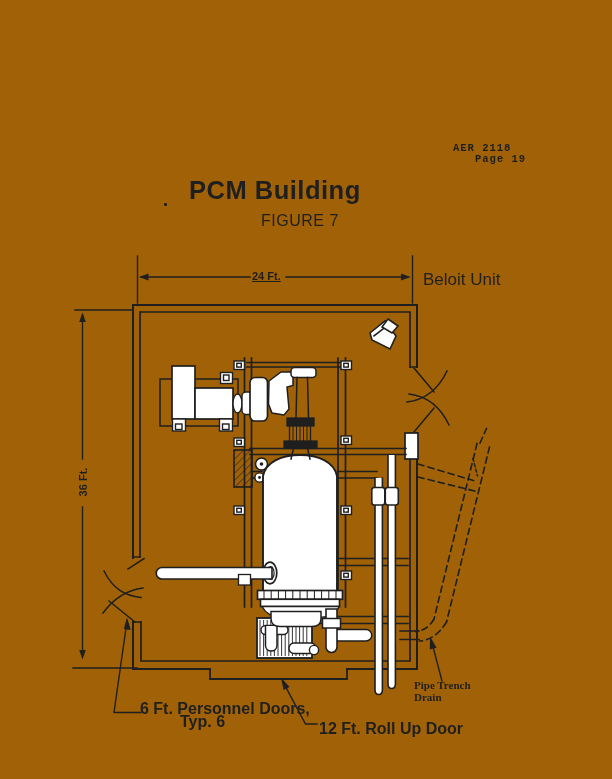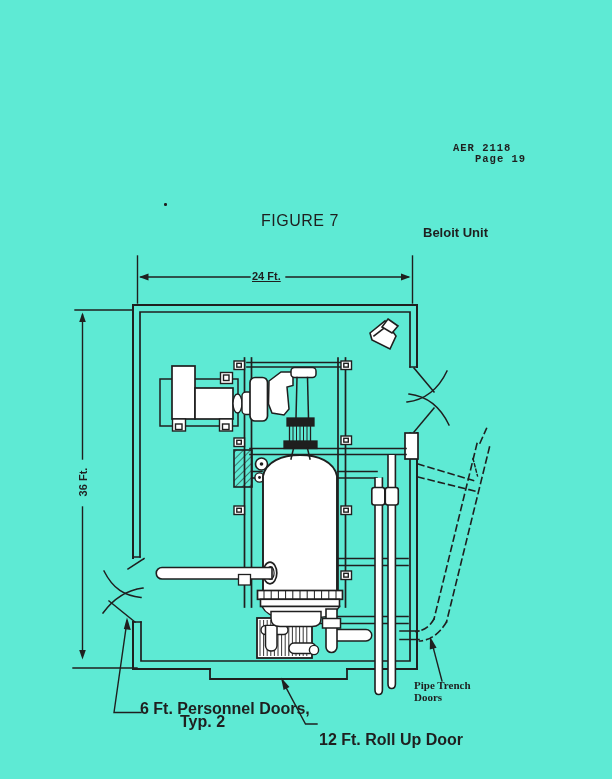"AER 2118" .page { background: #5eead4 -> #a16207 }
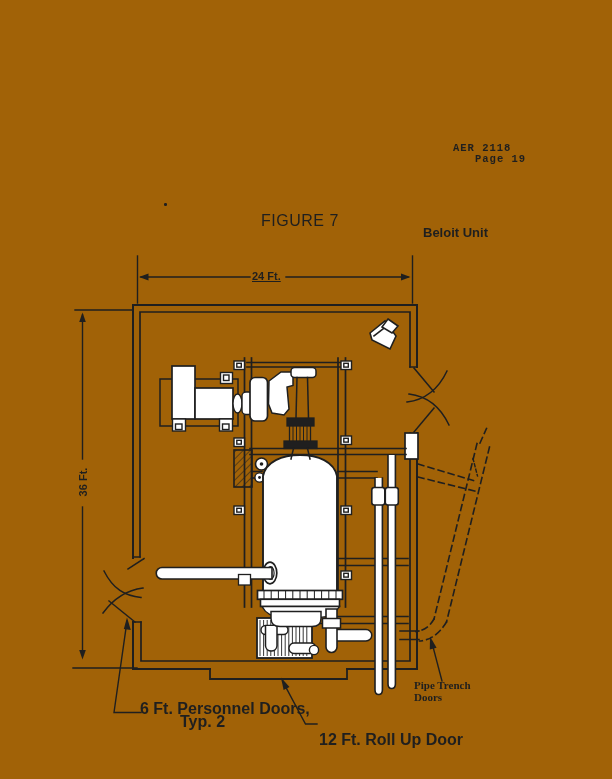"PCM Building" div.lbl { html: none -> <div>PCM Building</div> }
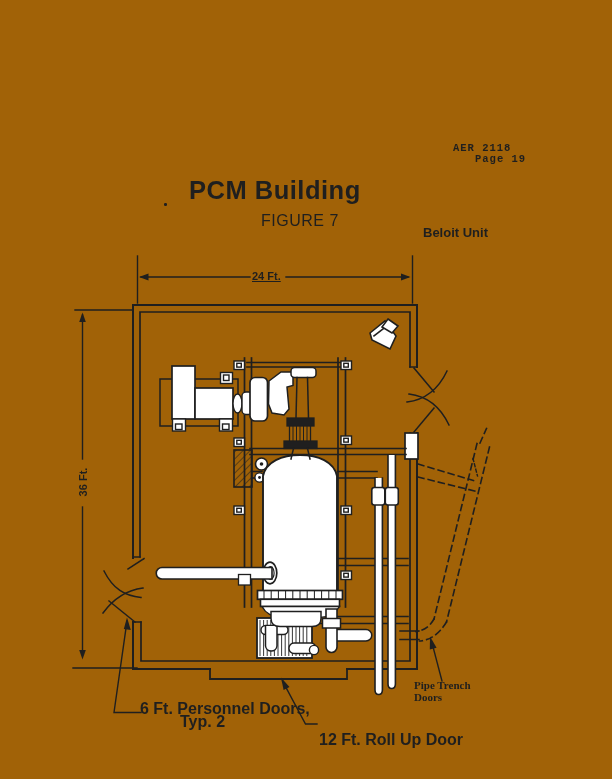"Beloit Unit" .unit { font-size: 13px -> 17px; font-weight: bold -> normal; margin-top: none -> 45px }
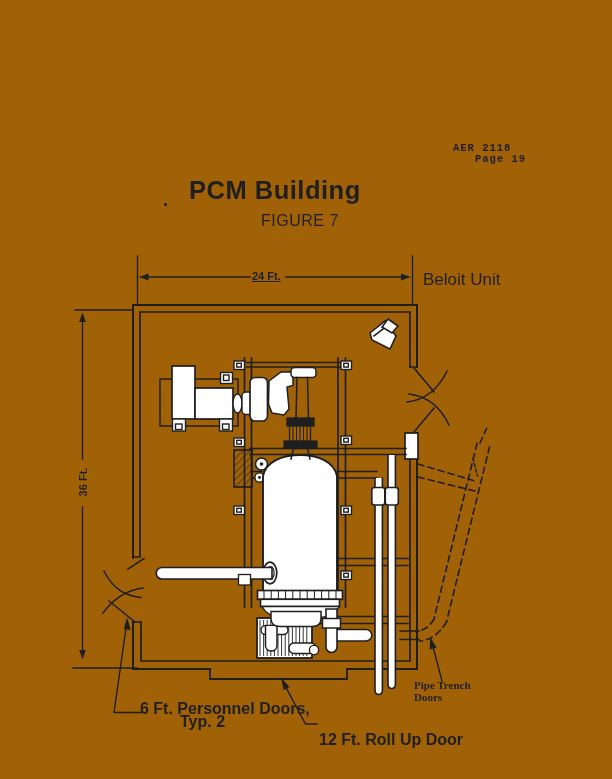"Doors" div { text: Doors -> Drain }
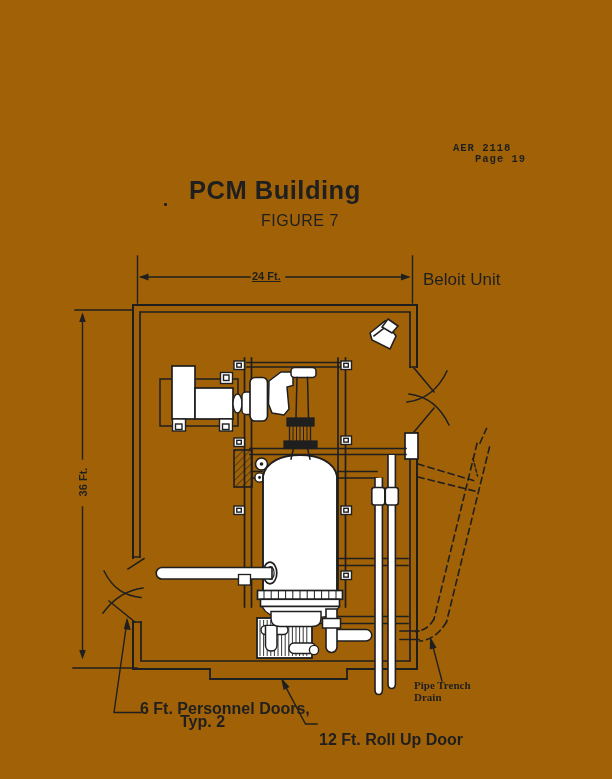"Typ. 2" div.lbl { text: 2 -> 6 }
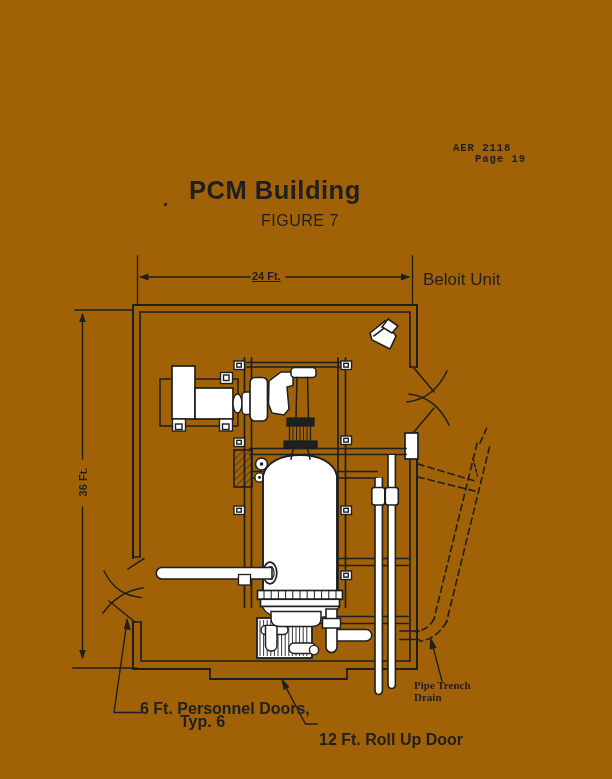"12 Ft. Roll Up Door" div.lbl { margin-top: 11px -> none }
